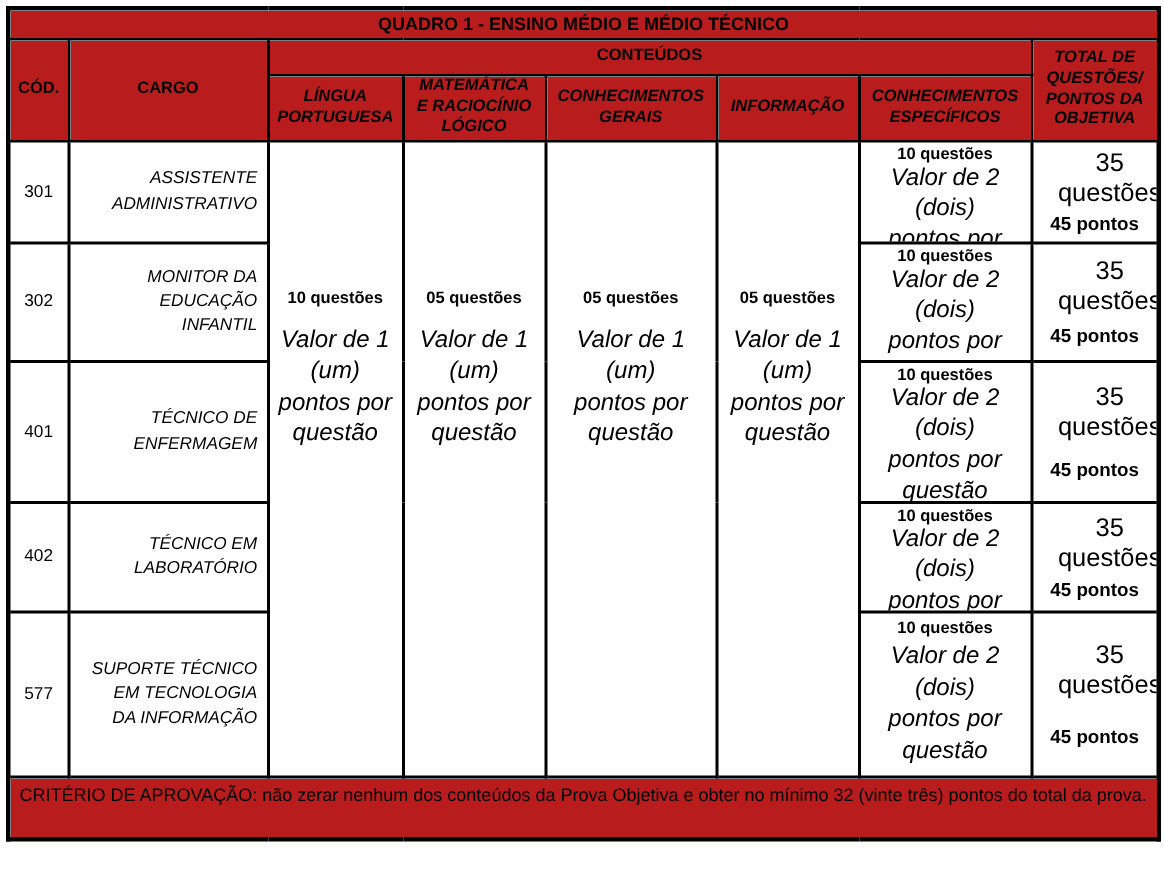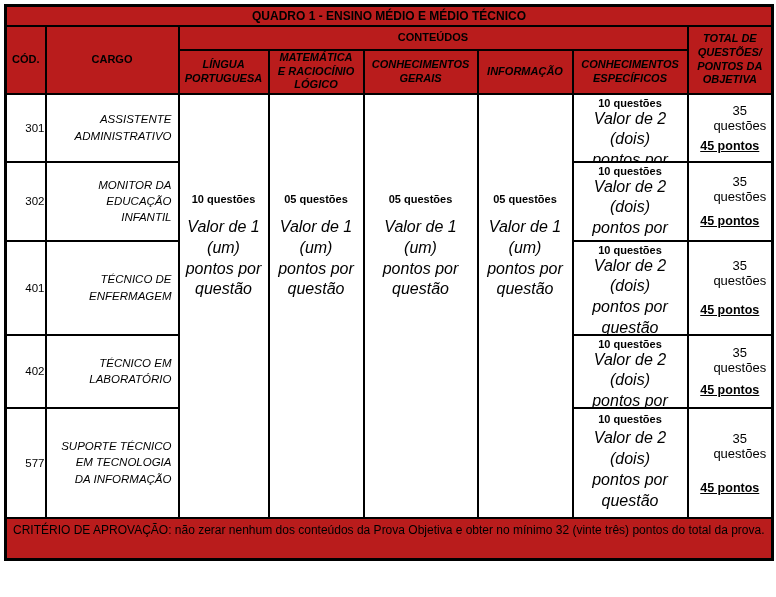"35 questões" .tq { font-size: 13px -> 17px }
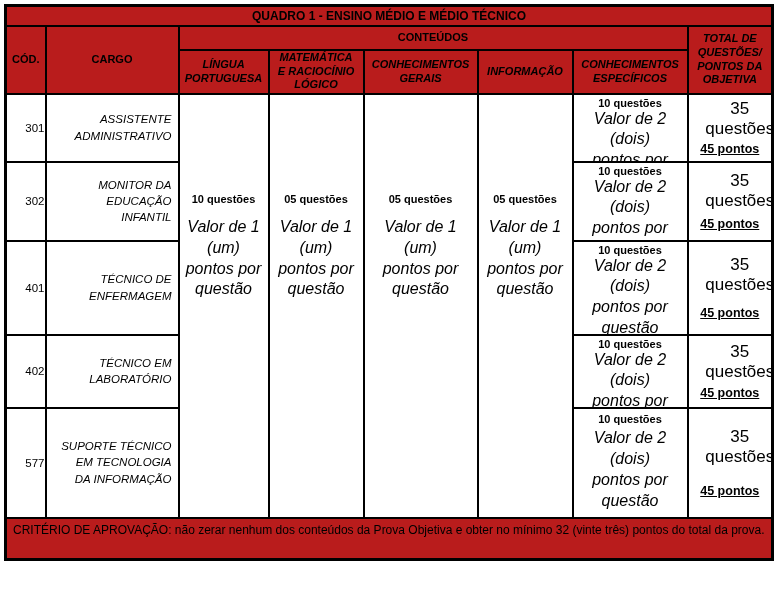"301" td.cod-cell { text-align: right -> center }
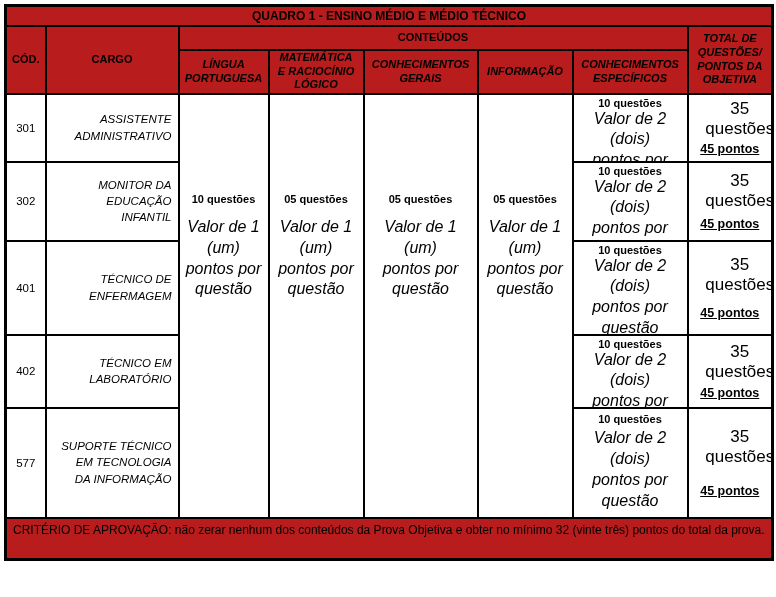"45 pontos" .tp { text-decoration: underline -> none }
